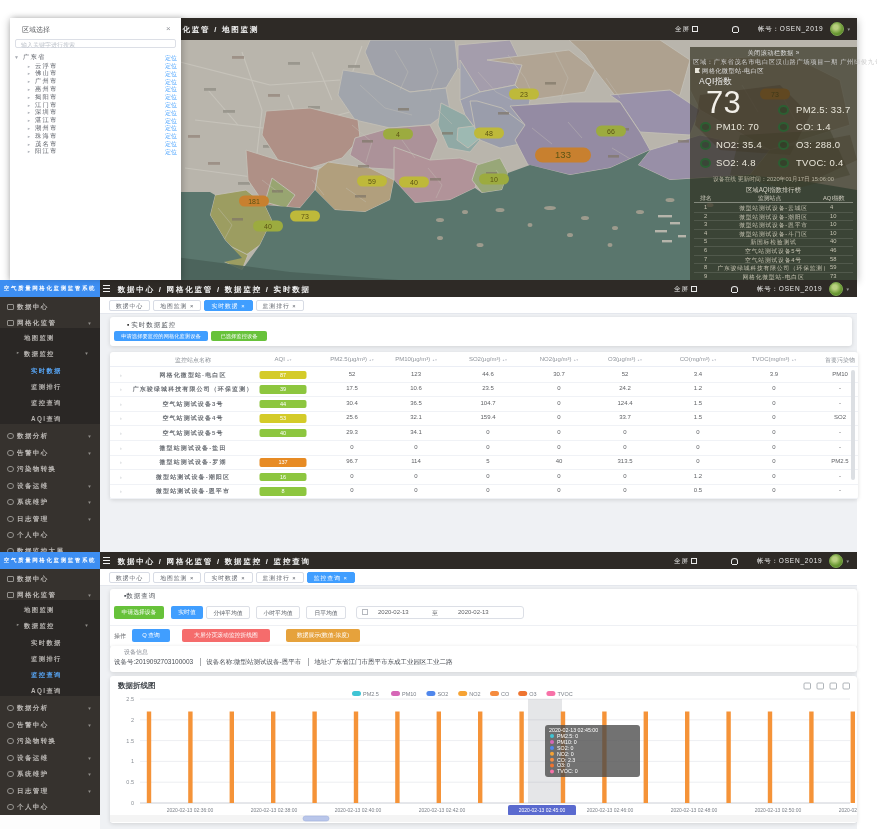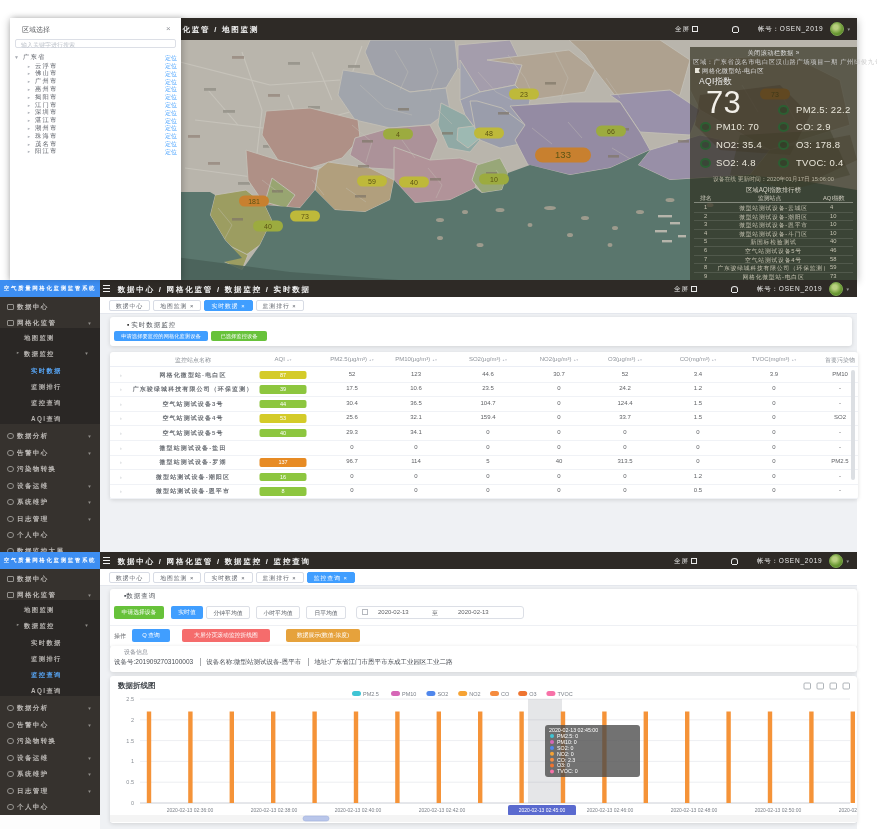"PM2.5: 22.2" div.aqr { text: 22.2 -> 33.7 }
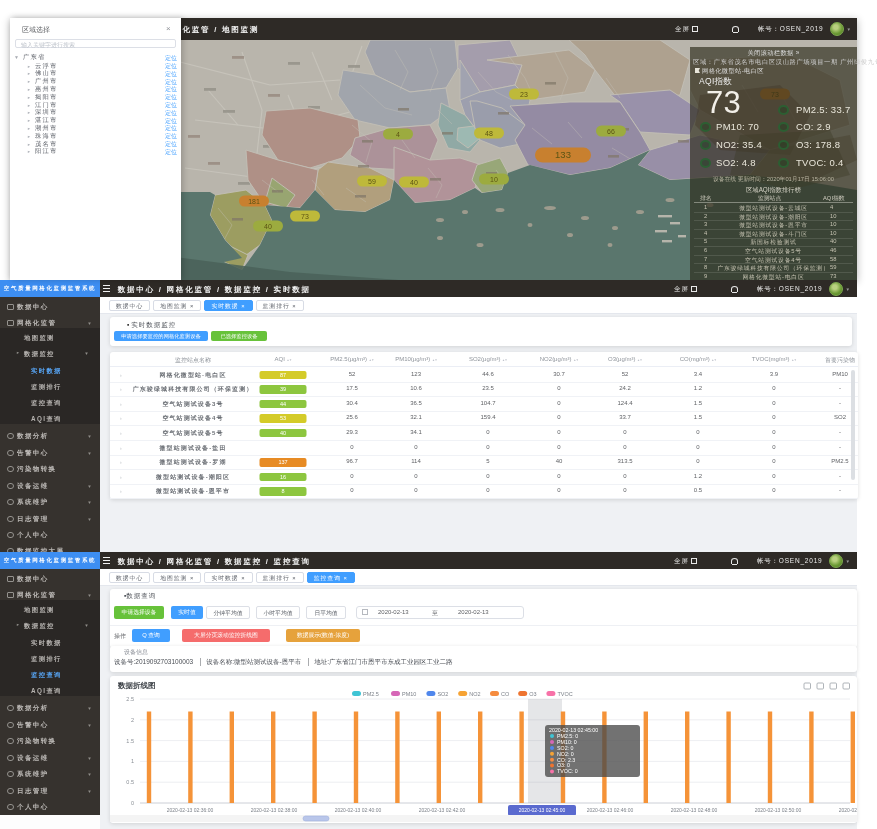"CO: 2.9" div.aqr { text: 2.9 -> 1.4 }
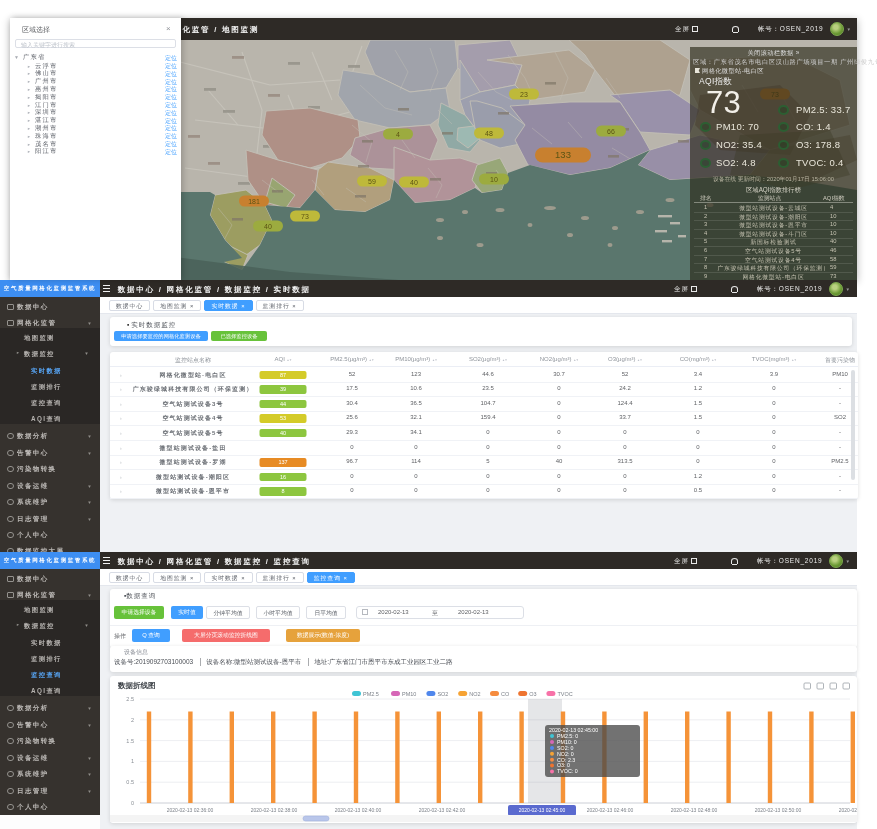"O3: 178.8" div.aqr { text: 178.8 -> 288.0 }
